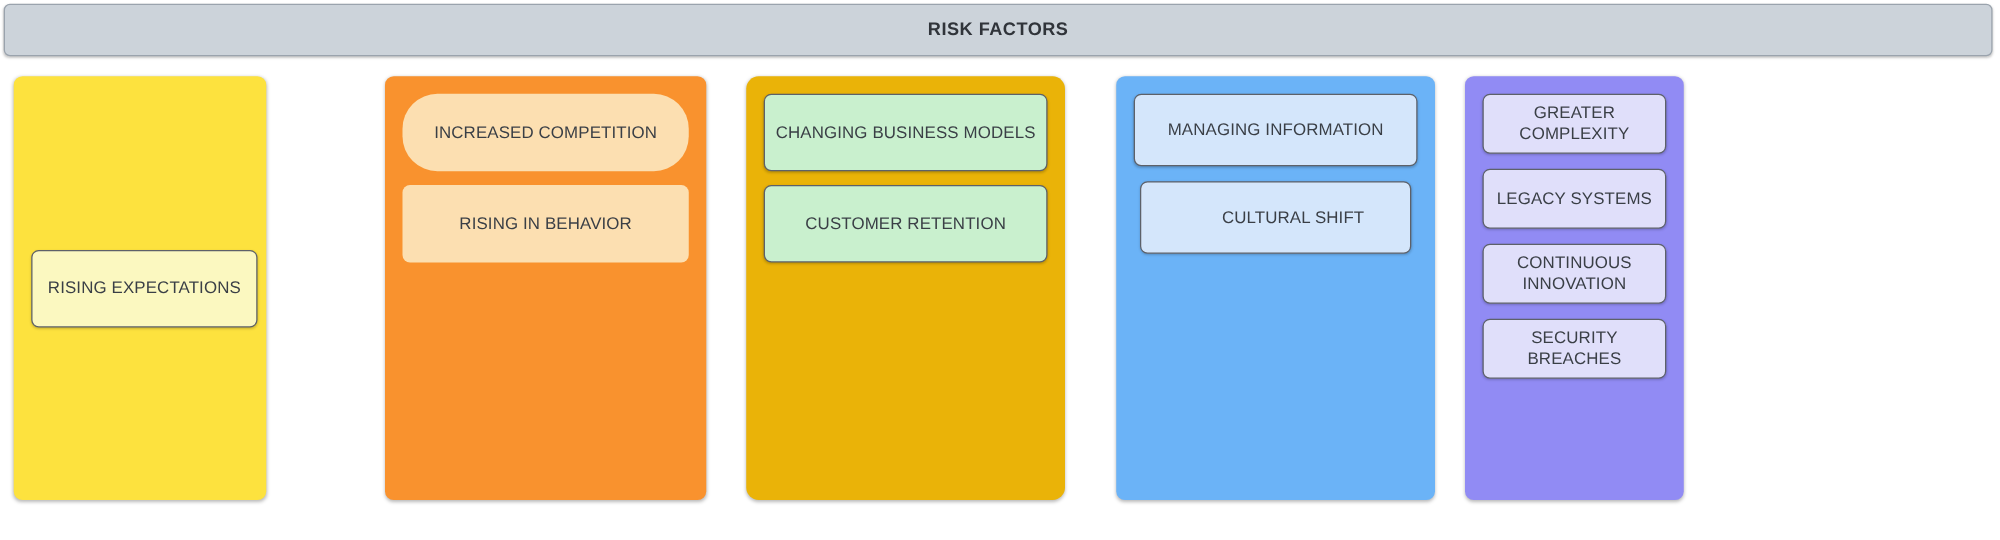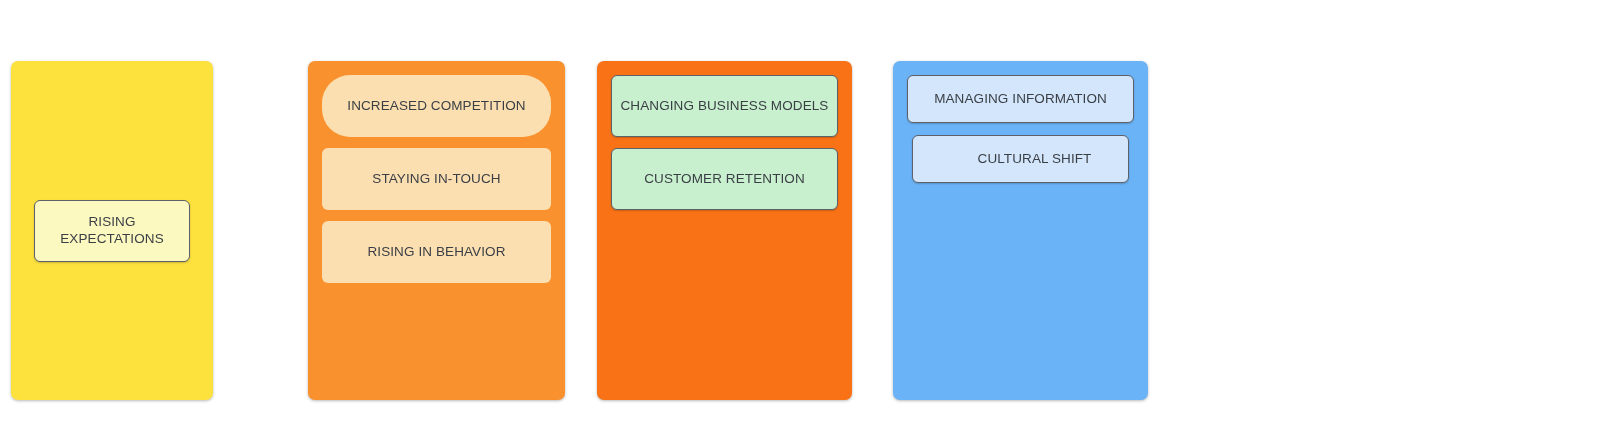"RISK FACTORS" div.header-bar { html: none -> <div> <div>RISK FACTORS</div> </div> }
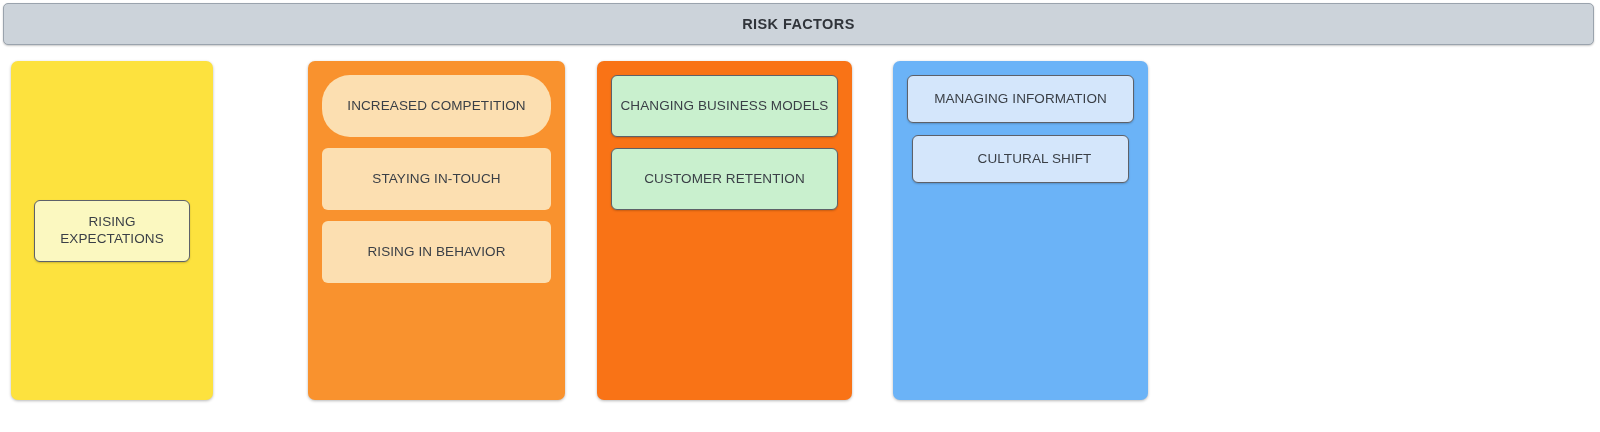"GREATER COMPLEXITY" div.column { html: none -> <div> <div>GREATER COMPLEXITY</div> <div>LEGACY SYSTEMS</div> <div>CONTINUOUS INNOVATION</div> <div>SECURITY BREACHES</div> </div> }
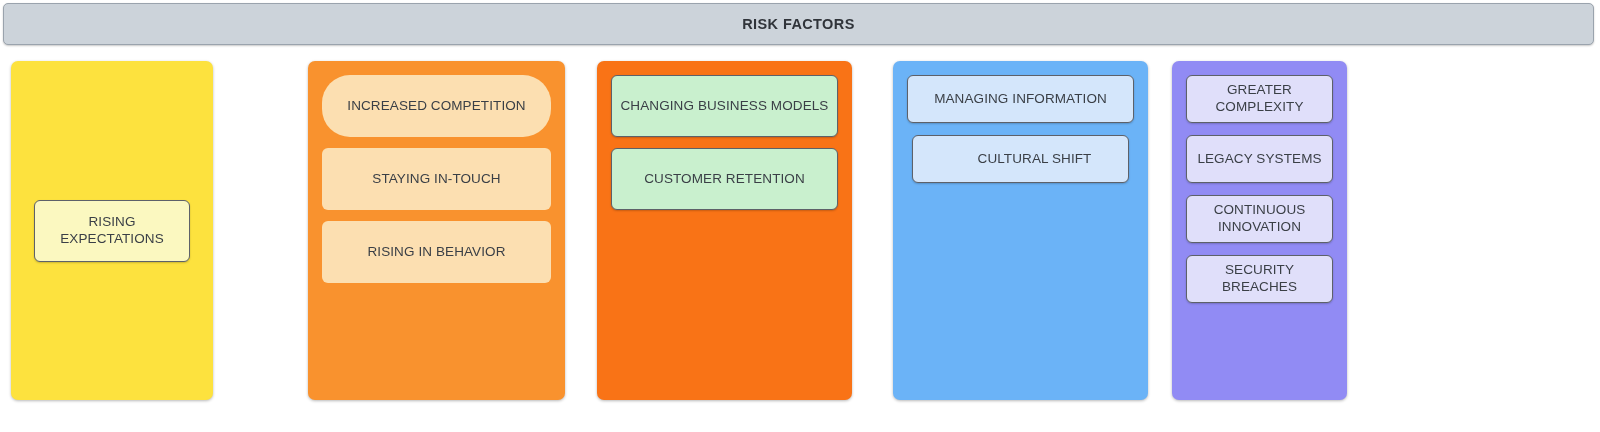"CHANGING BUSINESS MODELS" div.column { background: #f97316 -> #eab308; border-radius: none -> 10px }
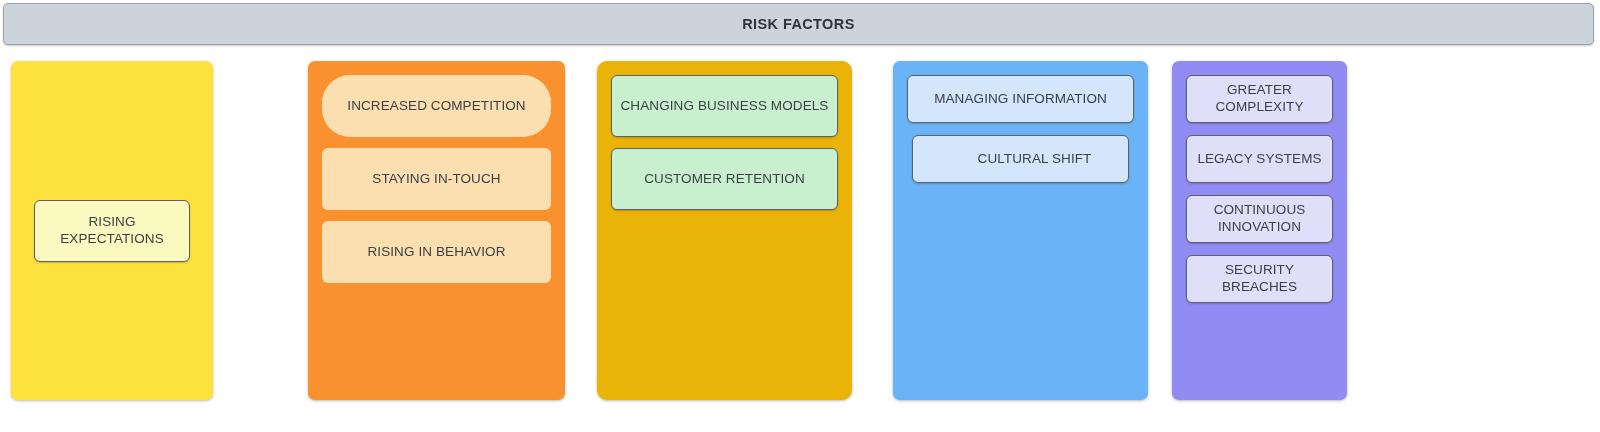"MANAGING INFORMATION" .col-blue .card { height: 48px -> 58px }
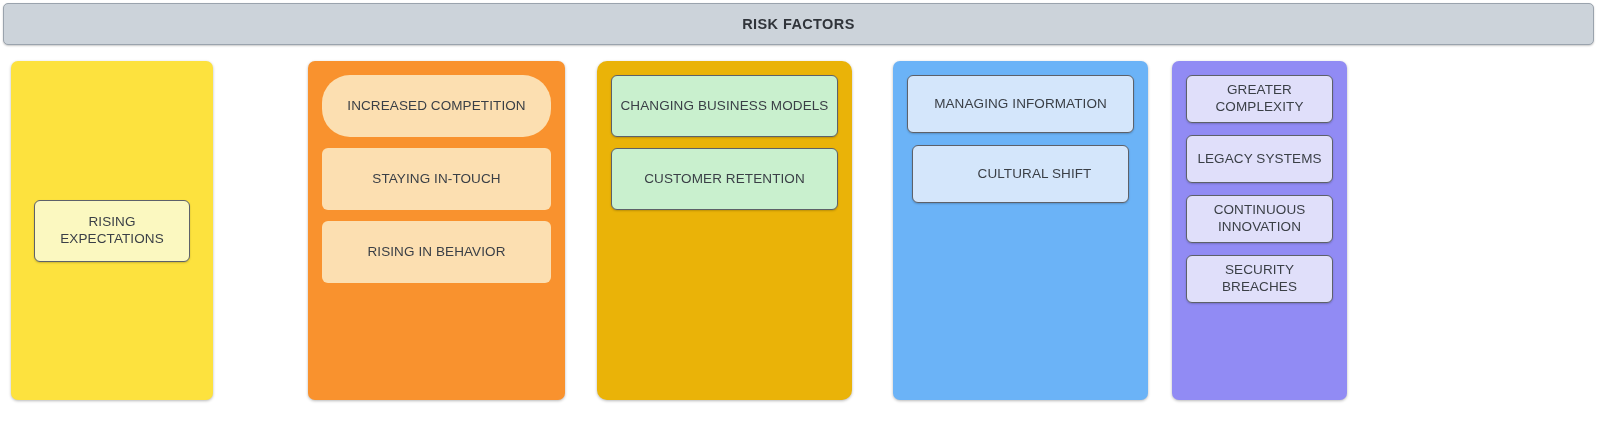"STAYING IN-TOUCH" div.card { html: <div>STAYING IN-TOUCH</div> -> none }
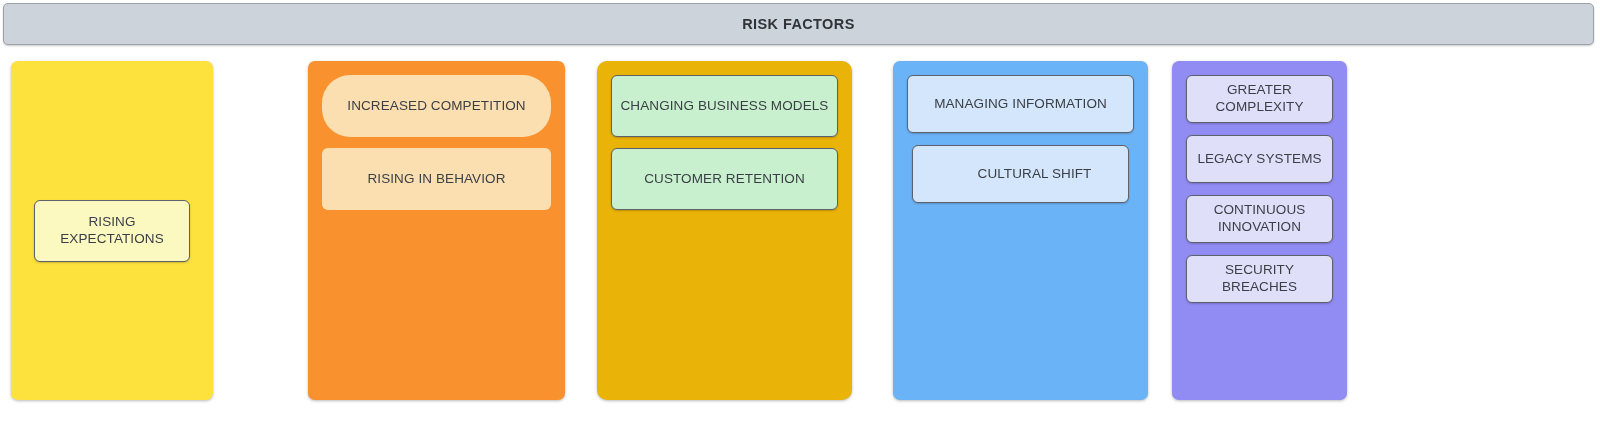"RISING EXPECTATIONS" .col-yellow .card { width: 156px -> 181px }
